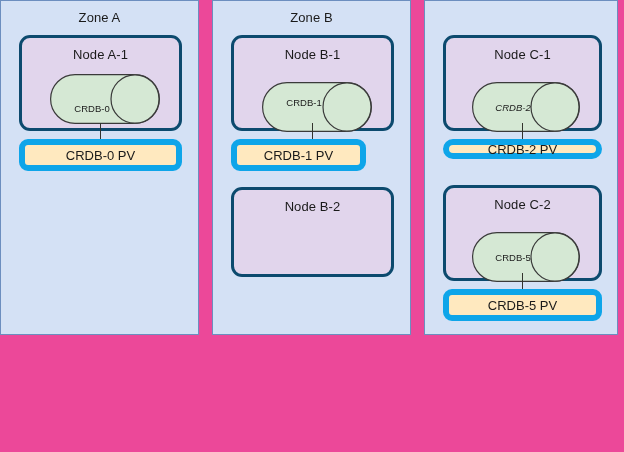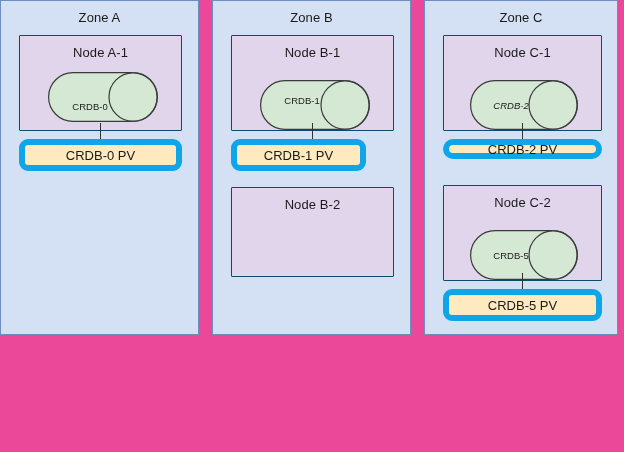"Zone C" div.zone-title { html: <div>Zone C</div> -> none }
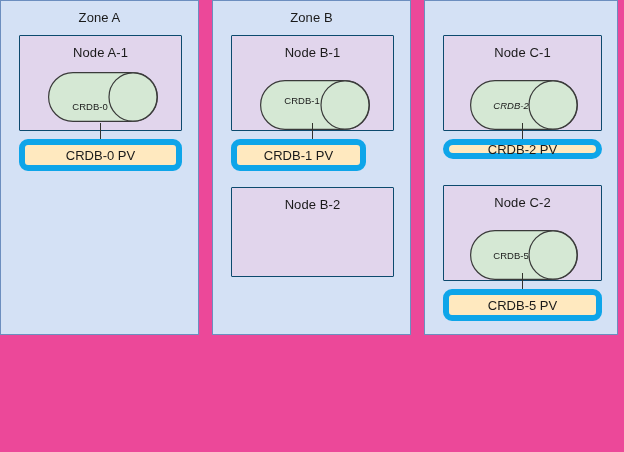"Node A-1" .node { border: 1px solid #0c4a6e -> 3px solid #0c4a6e; border-radius: 1px -> 11px }
